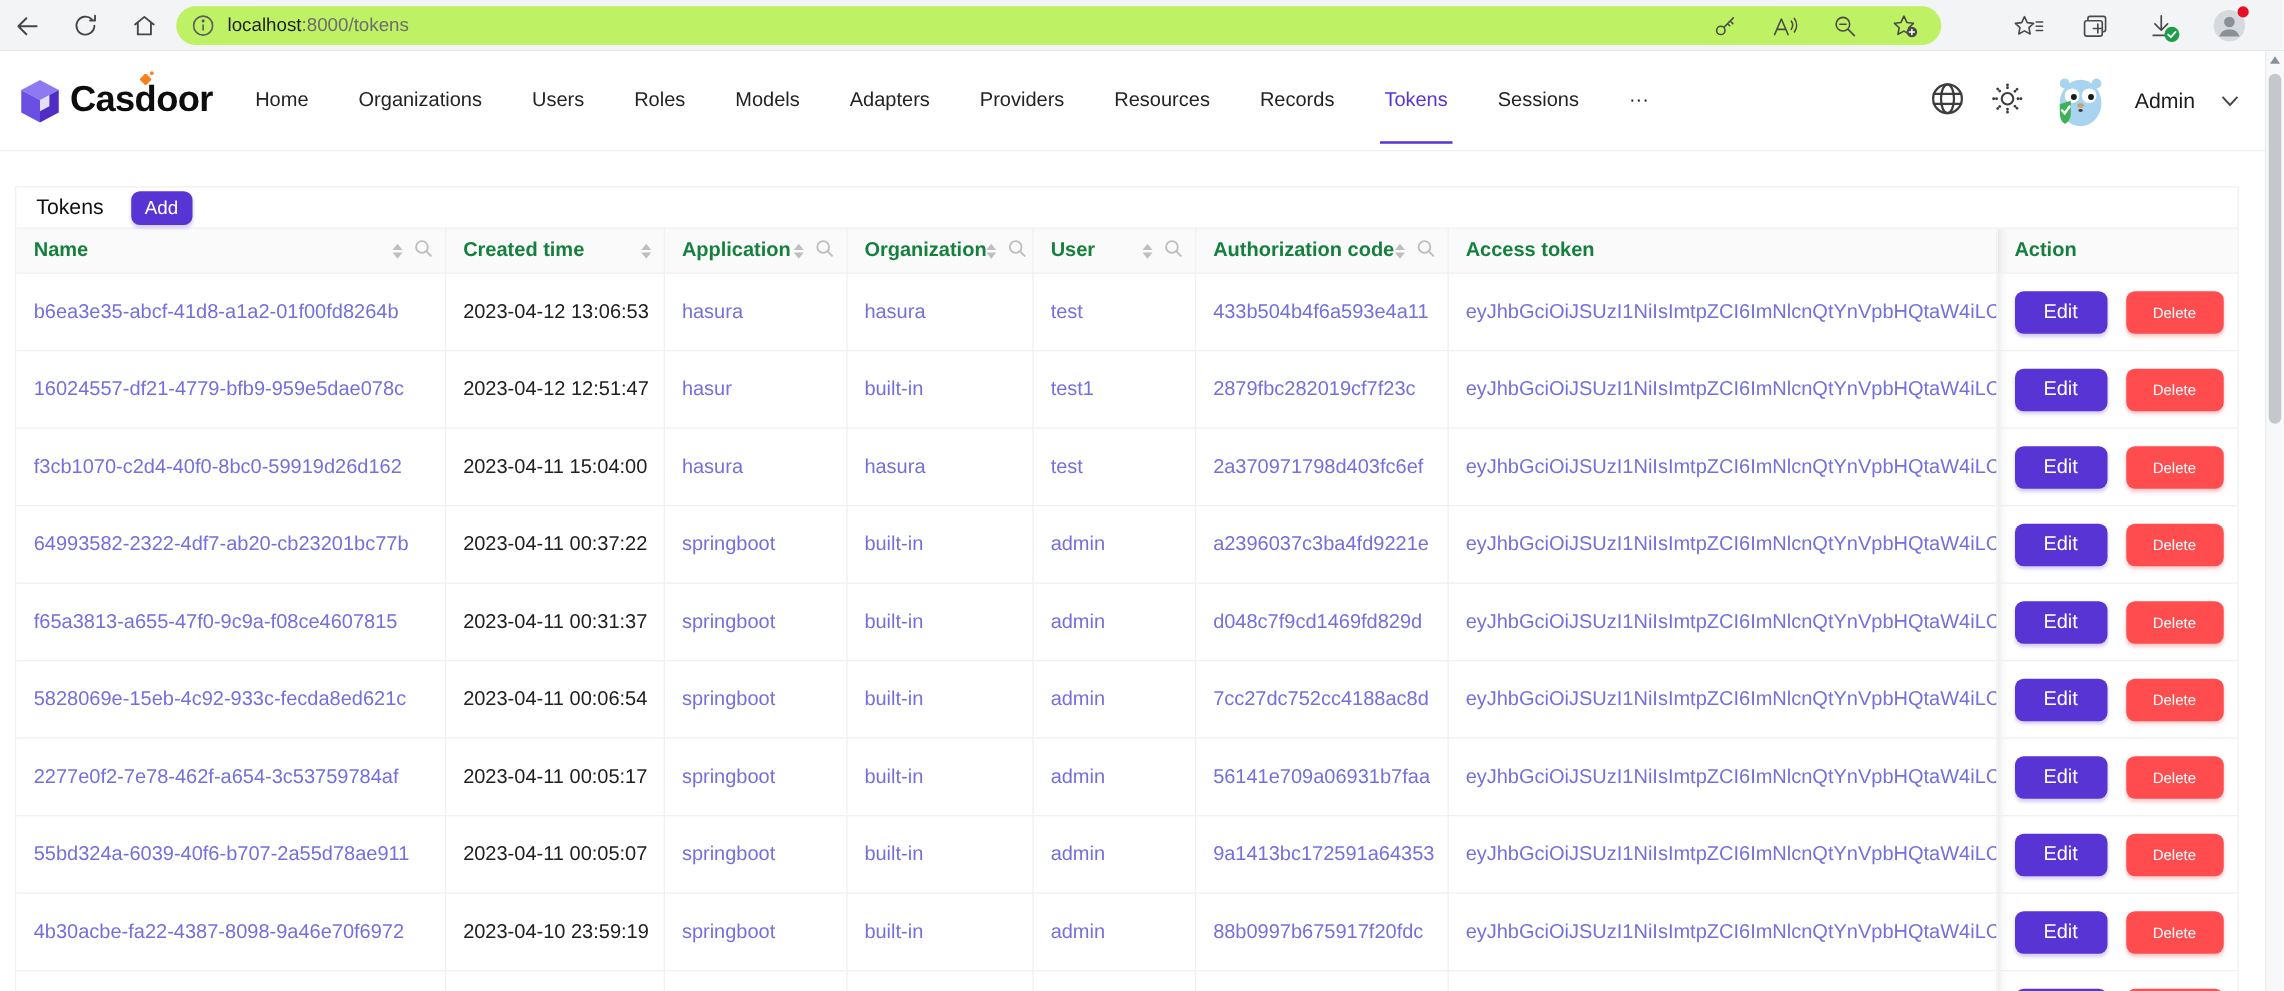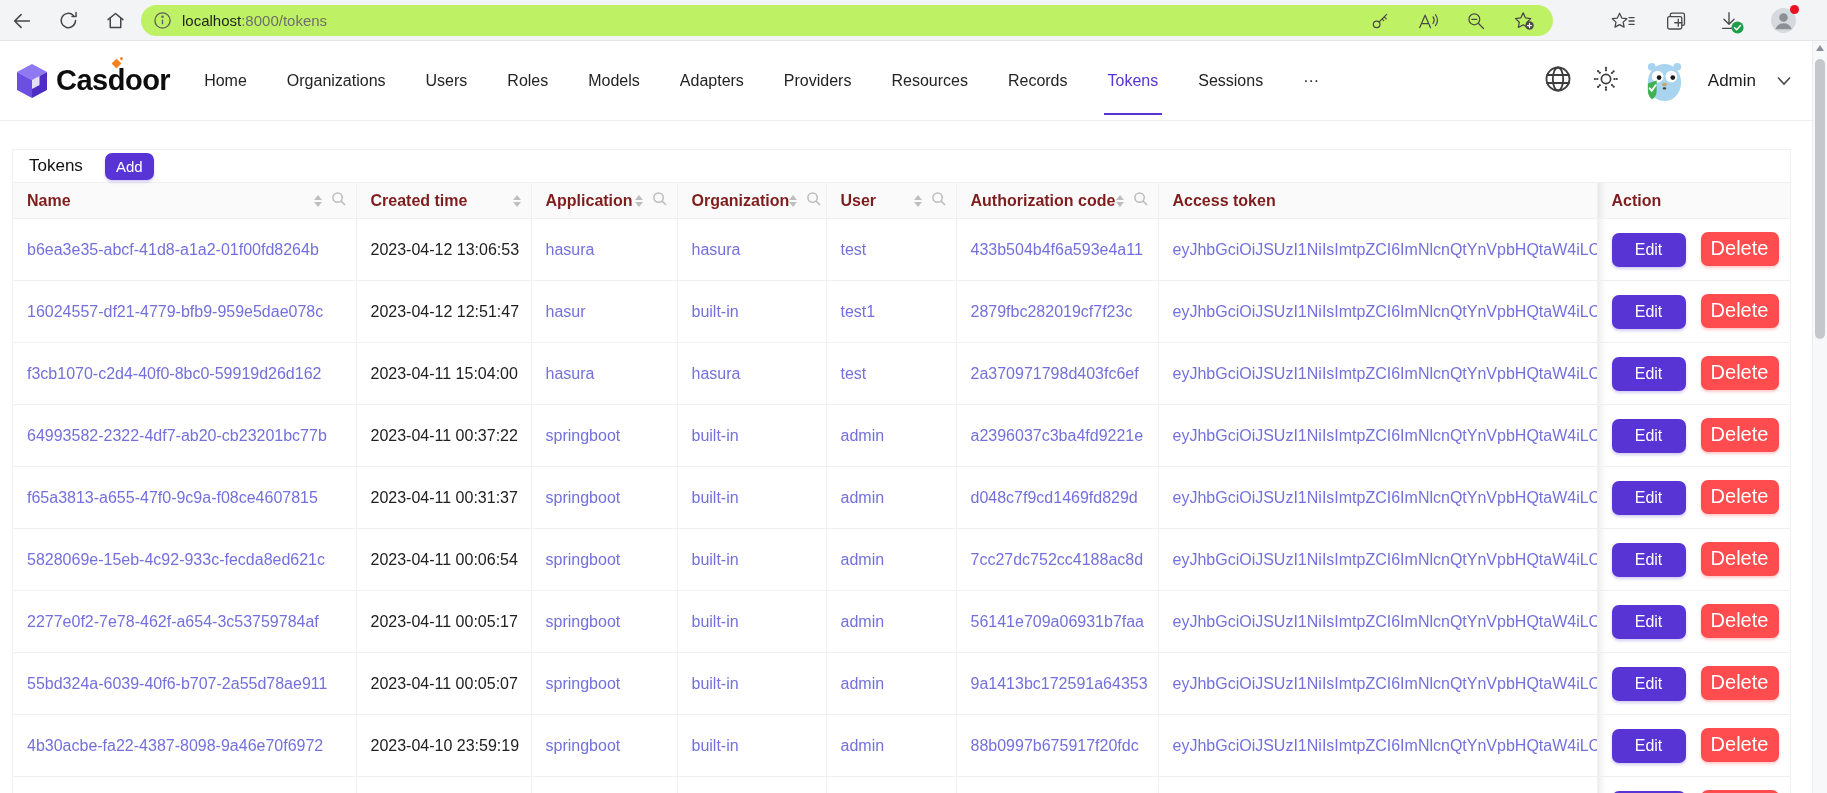"Name" thead th { color: #7f1d1d -> #15803d }
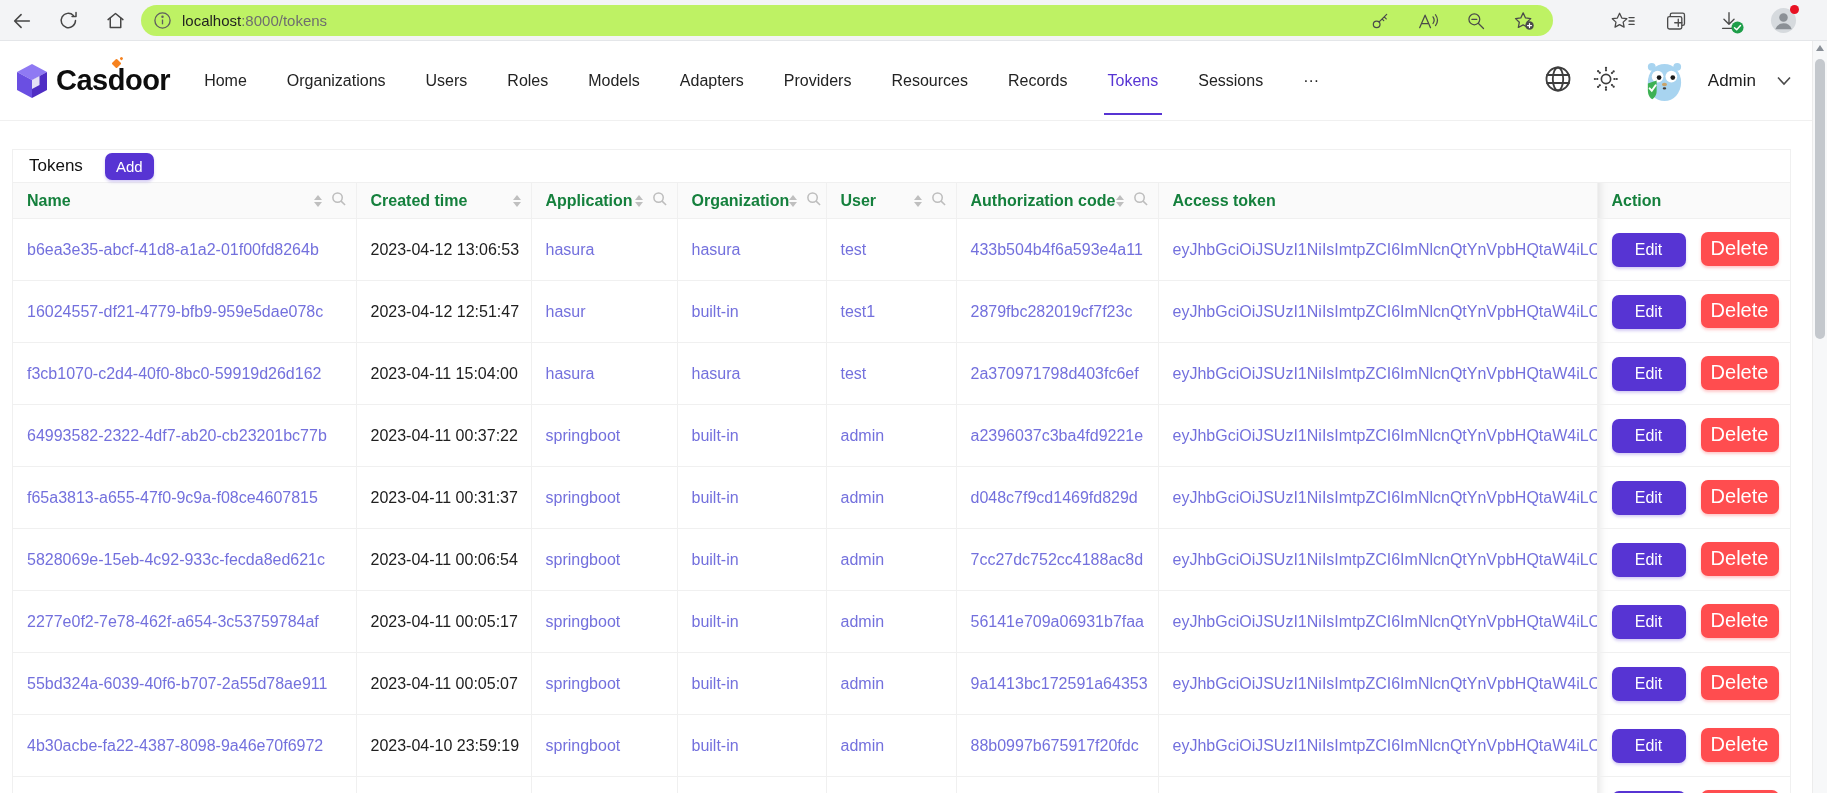"Delete" .delete-btn { font-size: 20px -> 12px }
